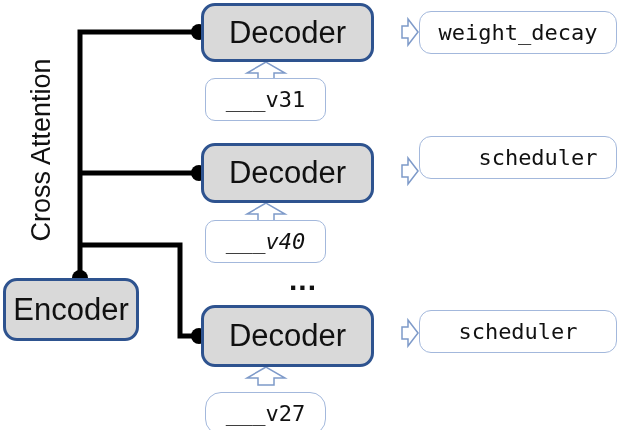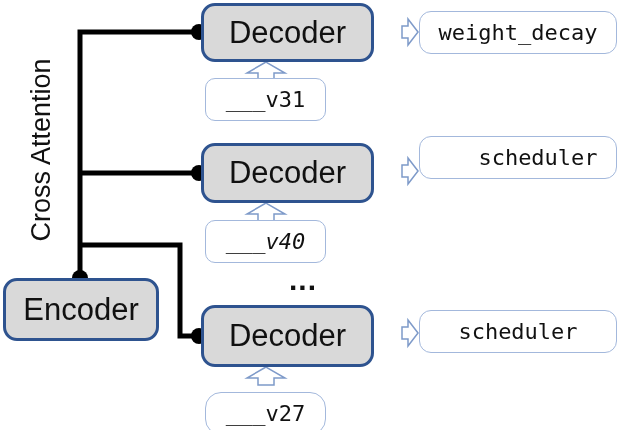"Encoder" .encoder { width: 156px -> 136px }
